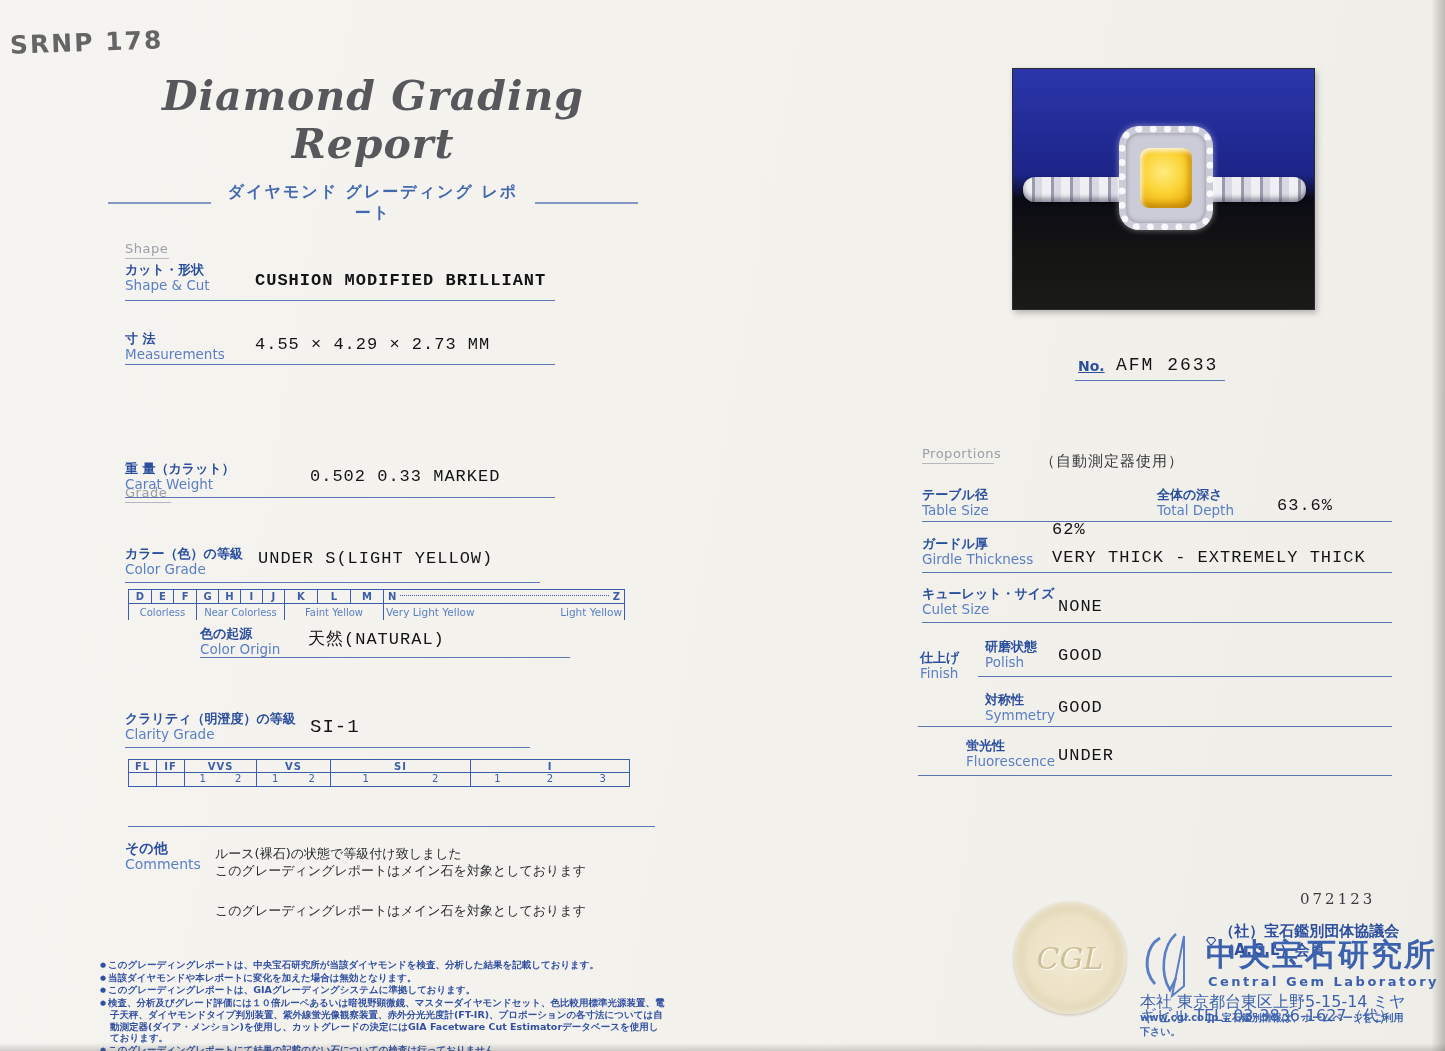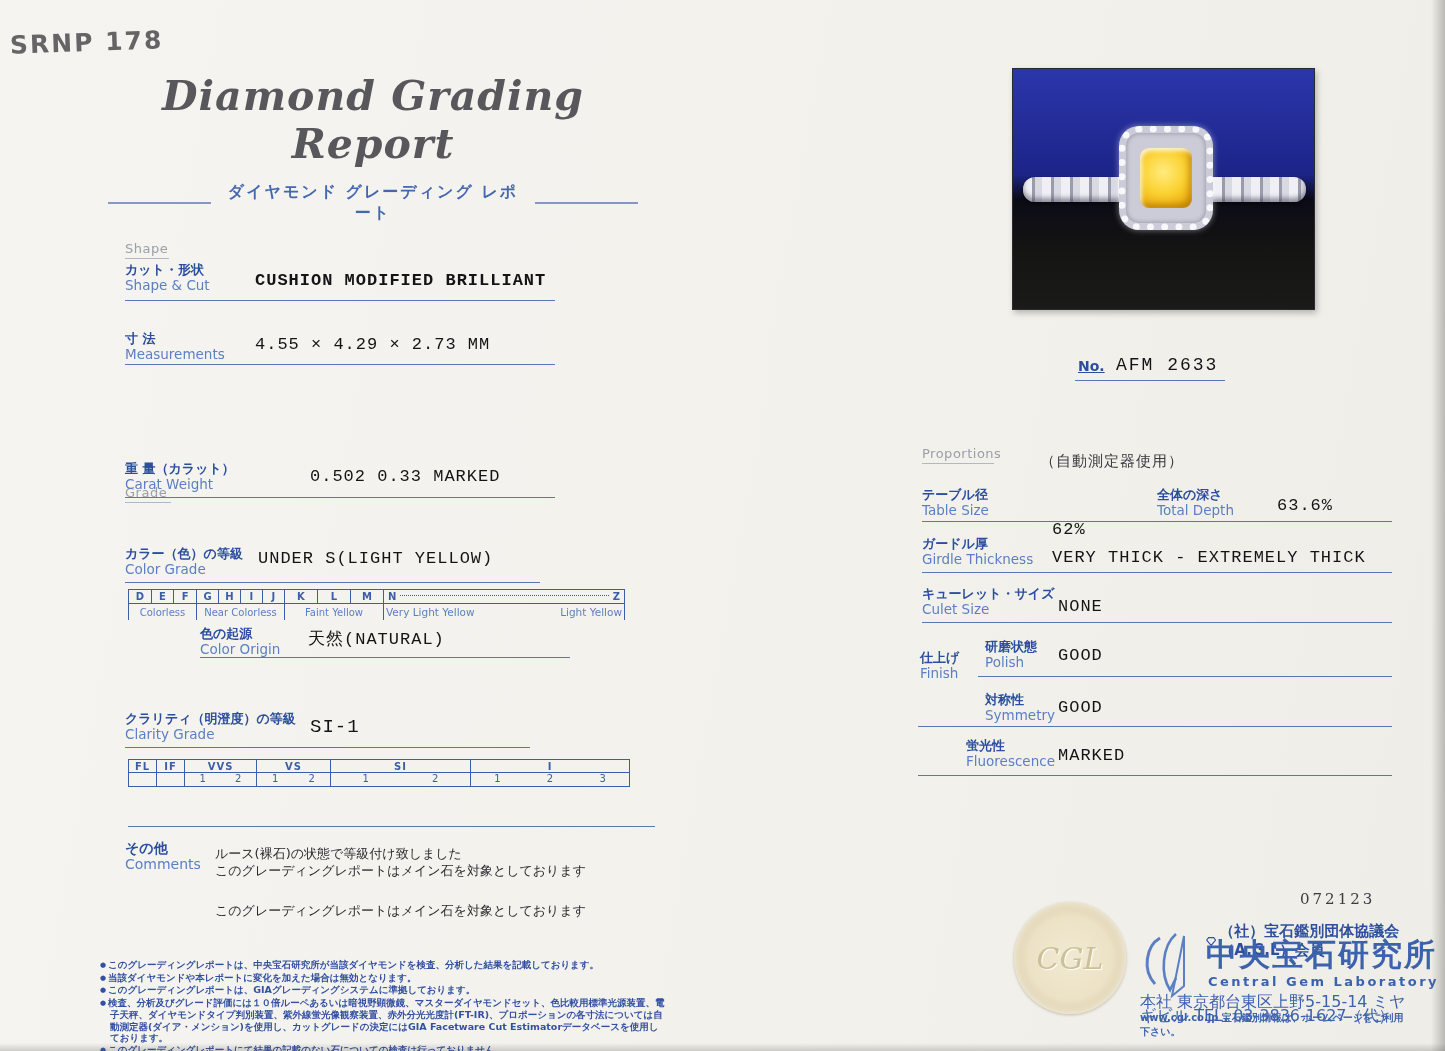"MARKED" div.abs { text: MARKED -> UNDER }
